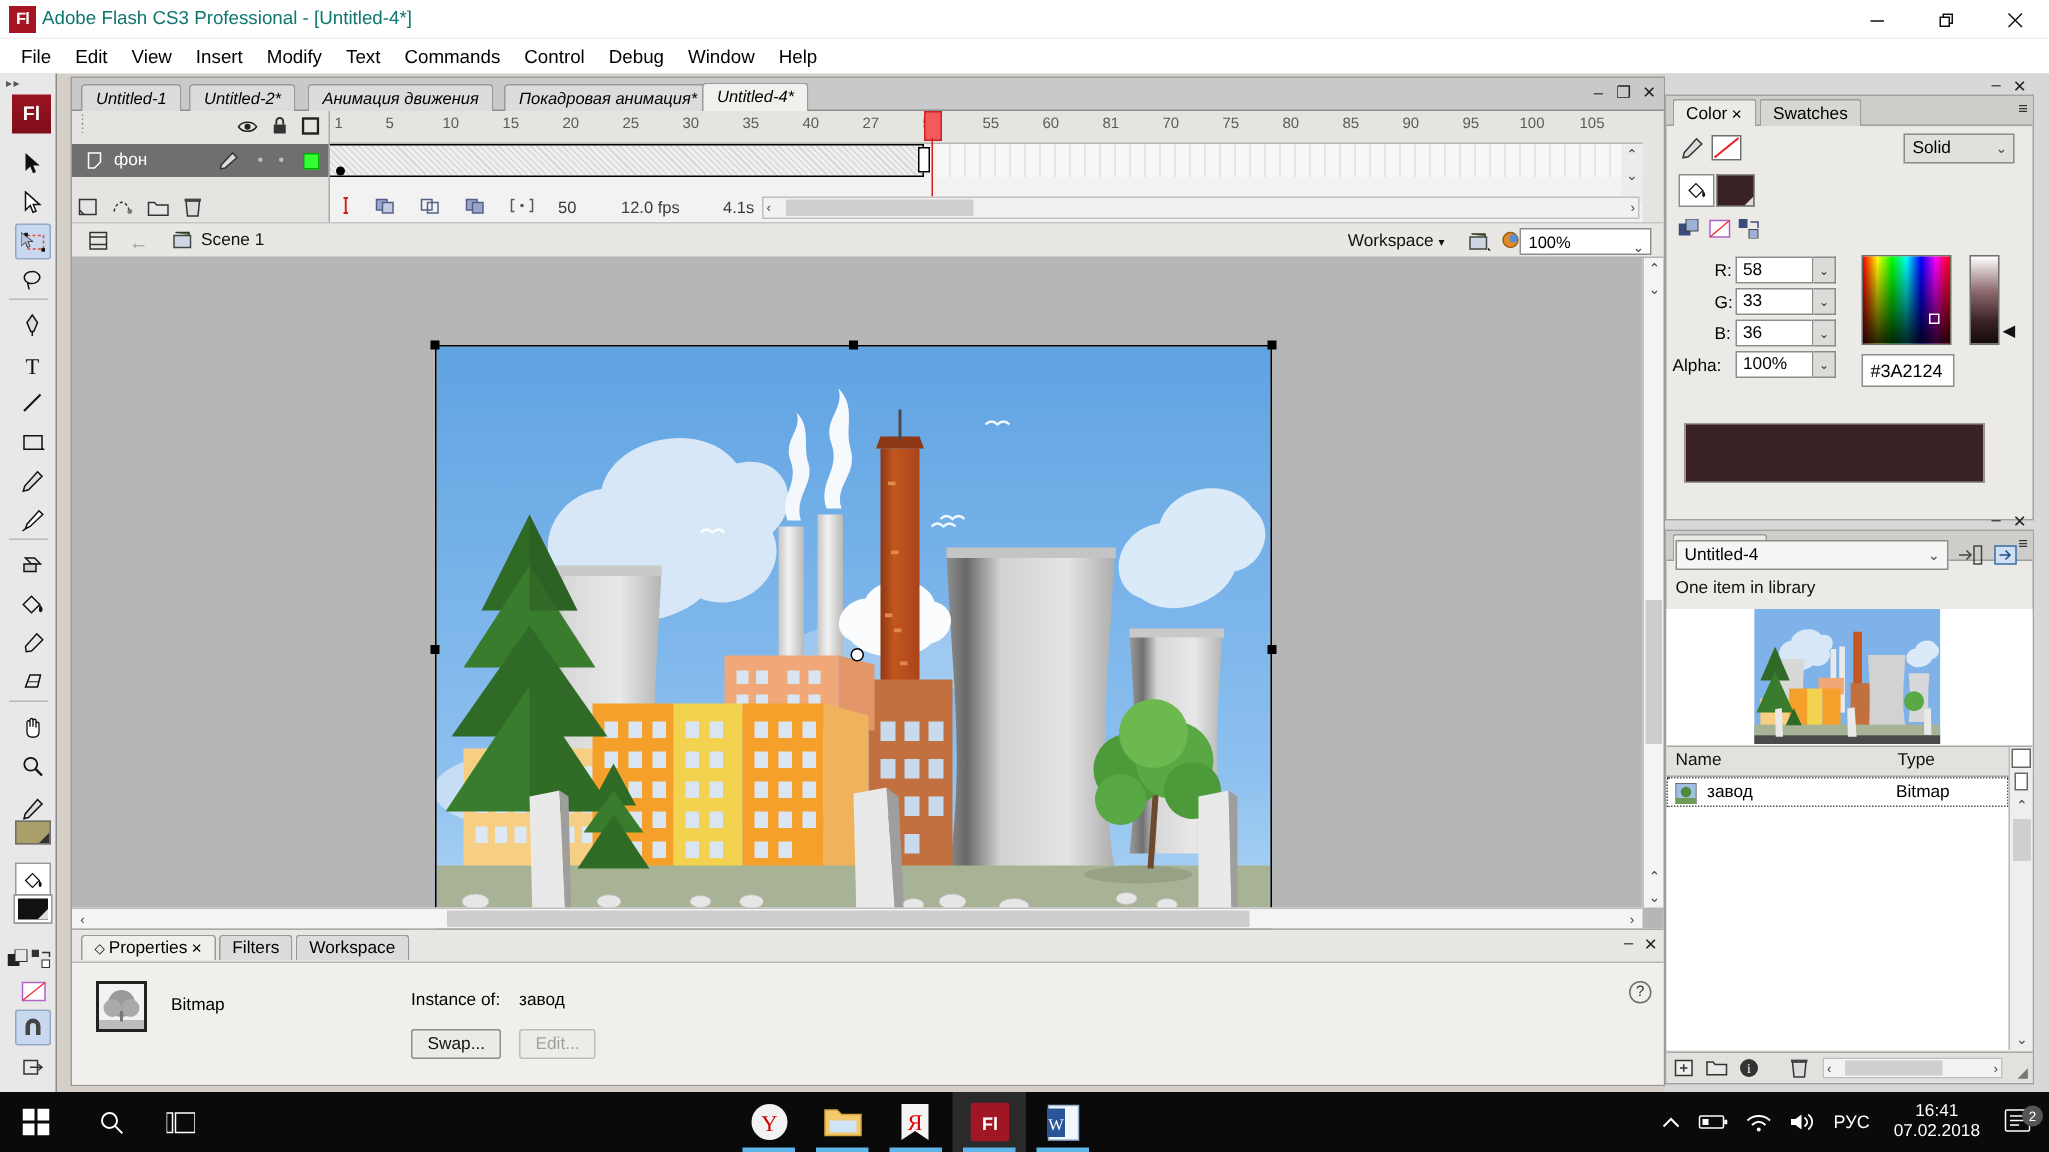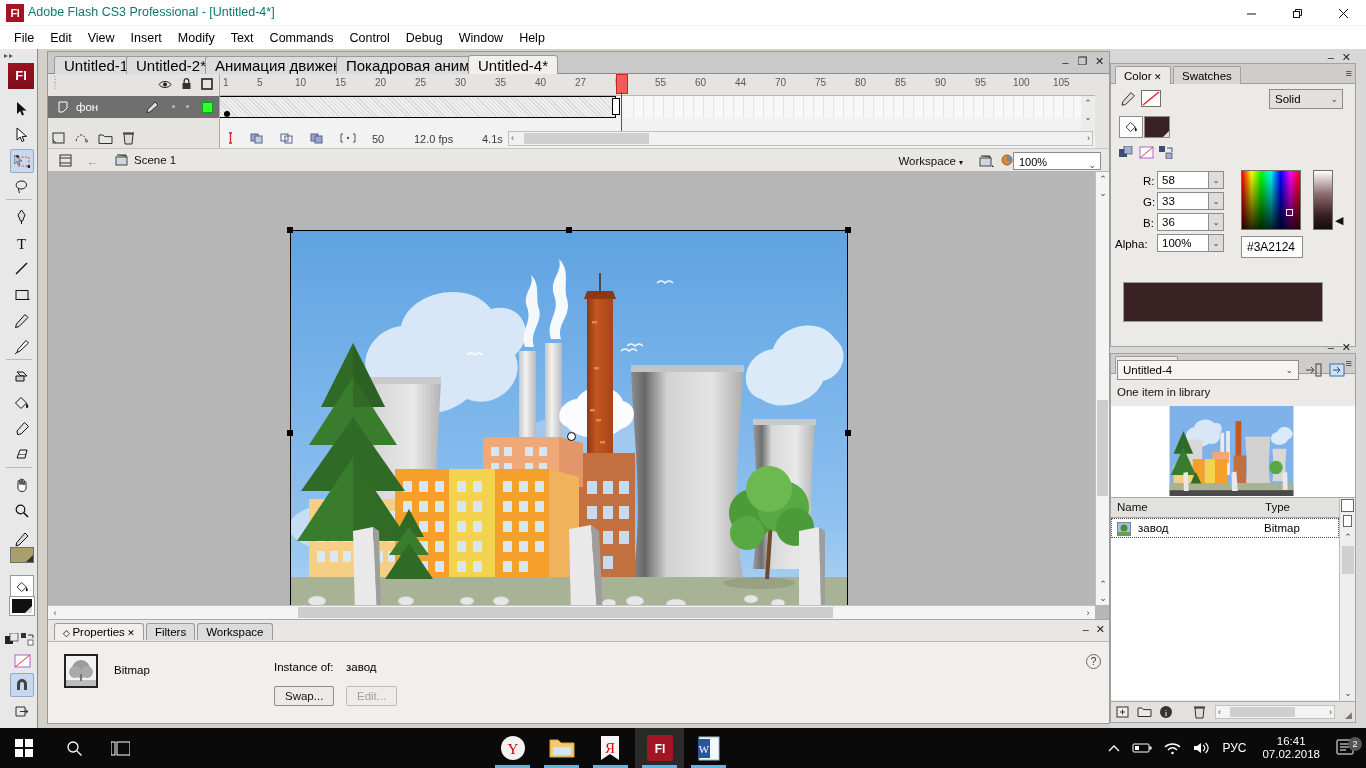"Untitled-1" .doctab { font-size: 15px -> 11px; font-style: none -> italic }
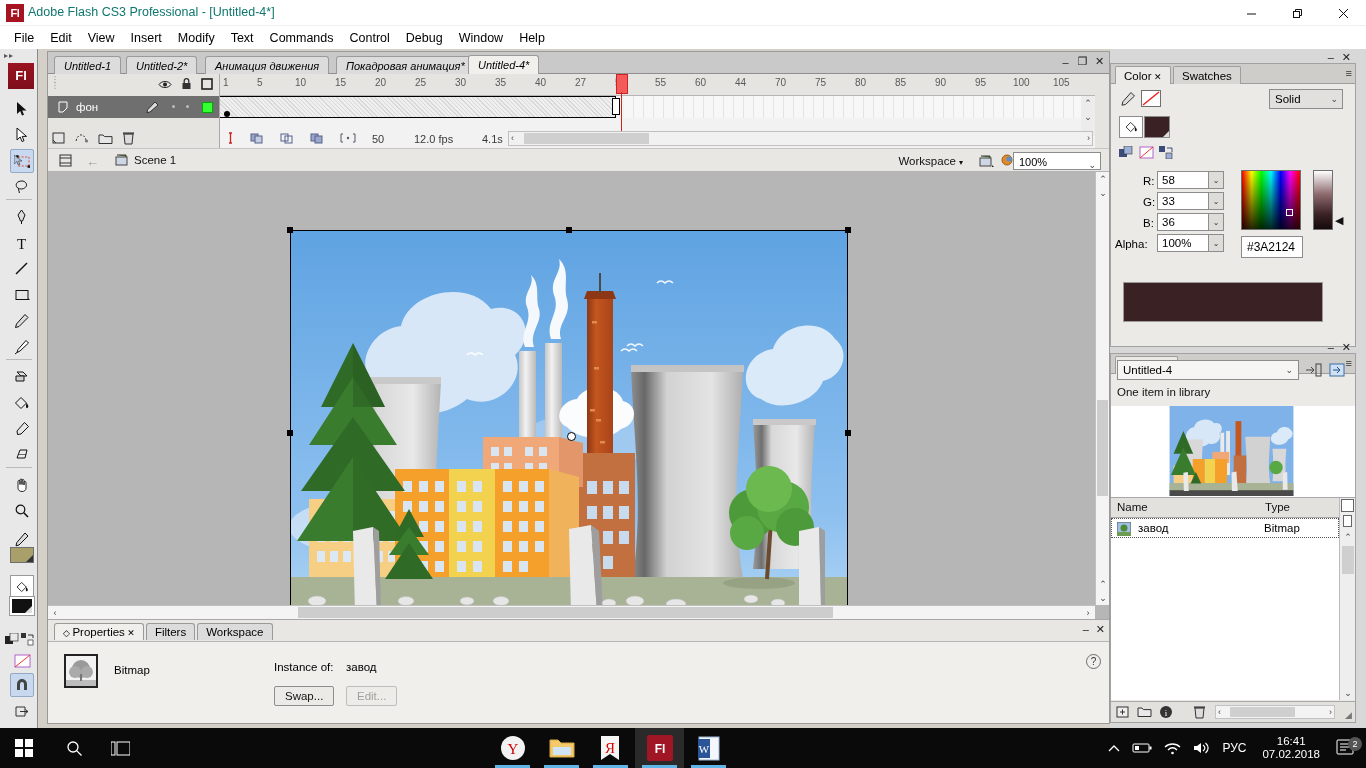"44" div.rtick { text: 44 -> 81 }
